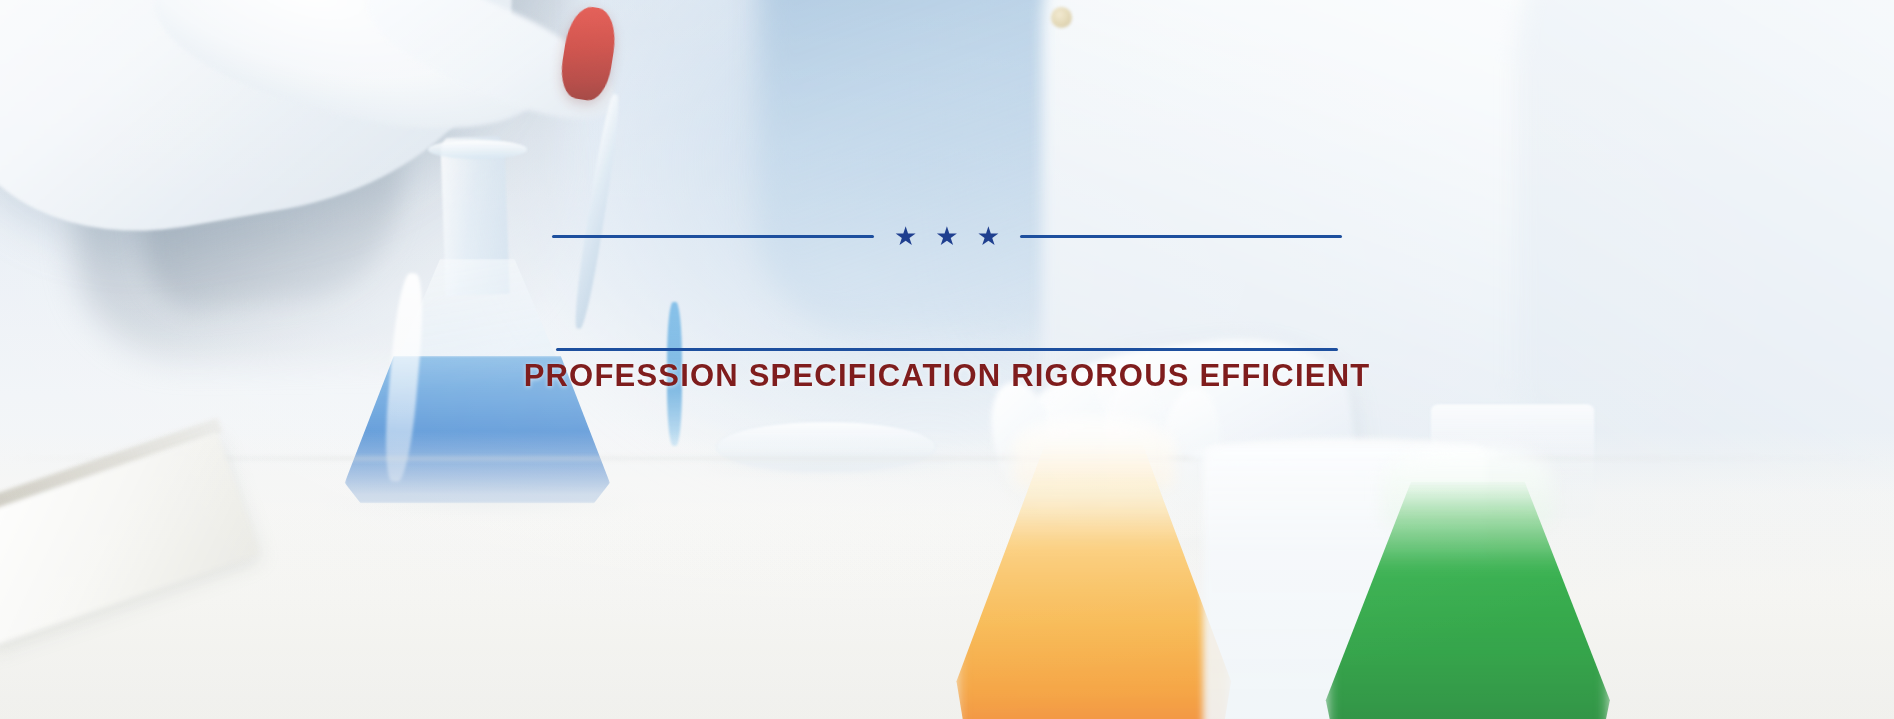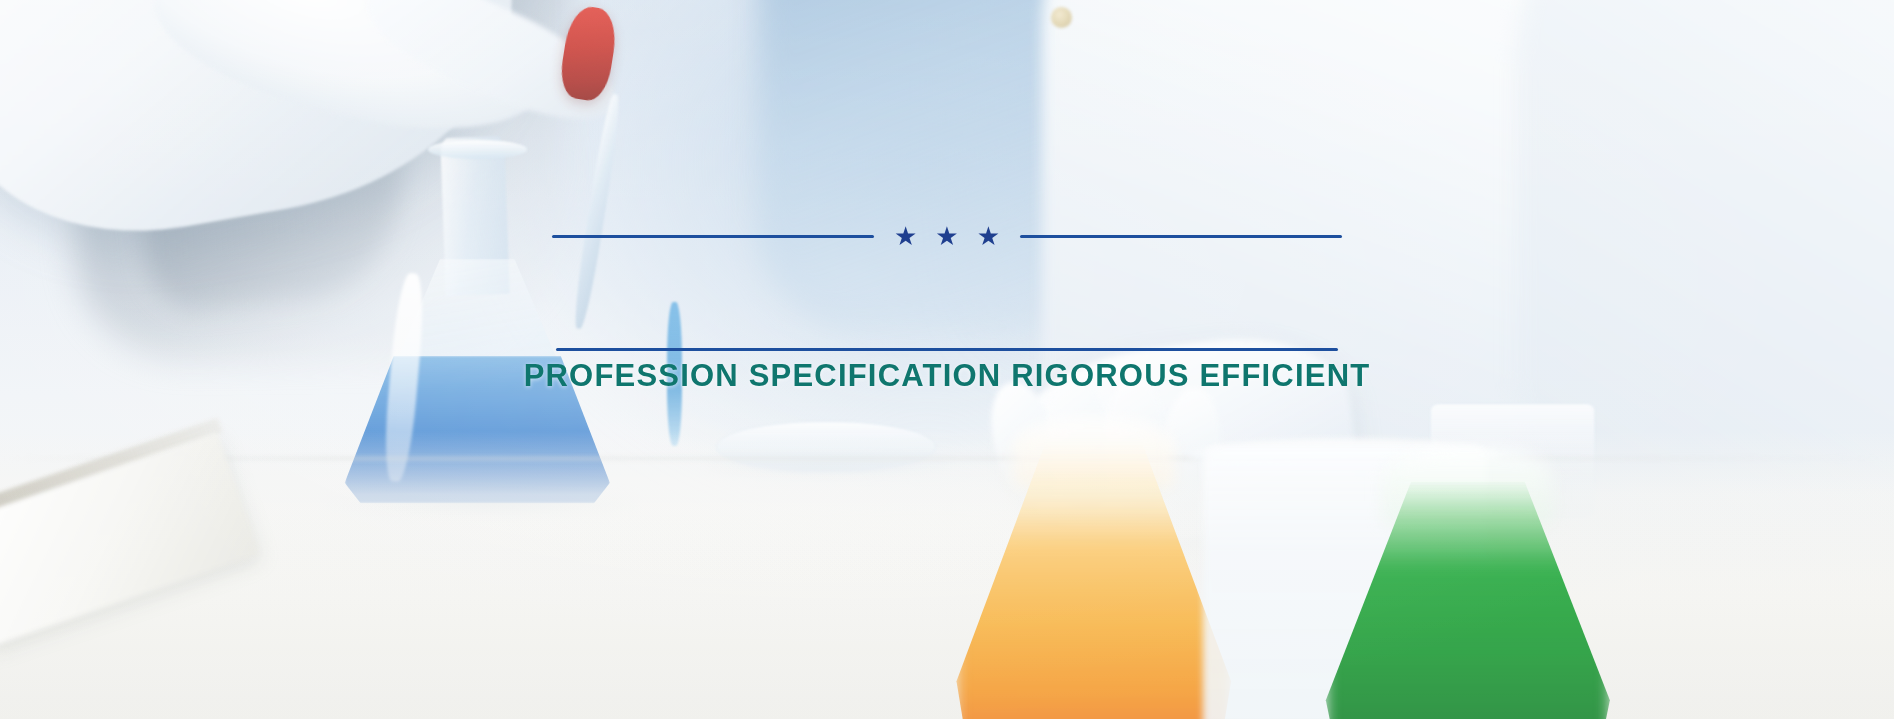"PROFESSION SPECIFICATION RIGOROUS" .subtitle-en { color: #0f766e -> #7f1d1d }
